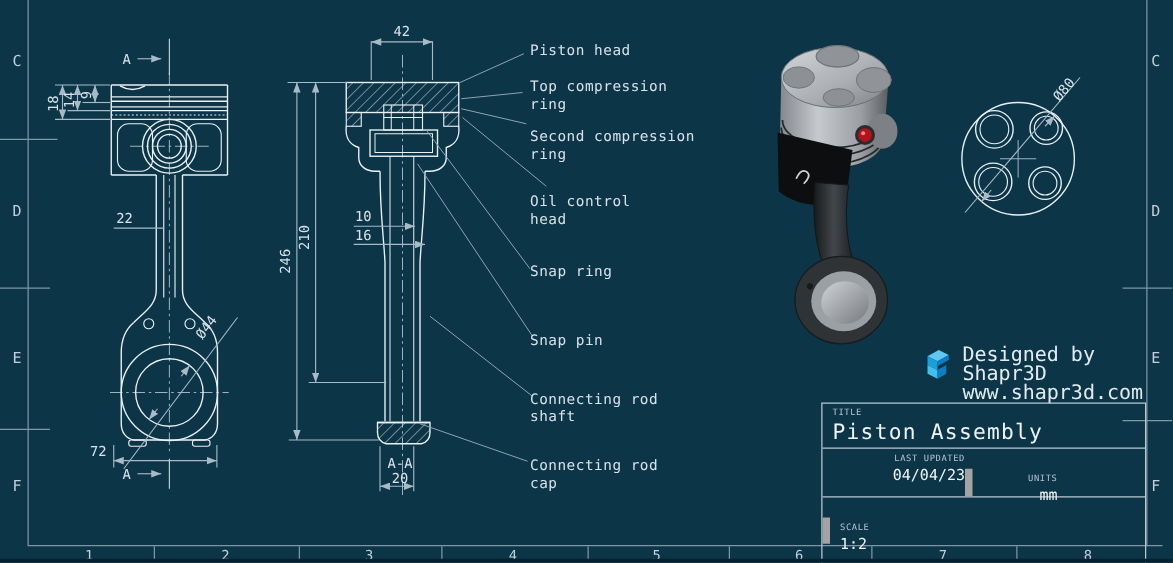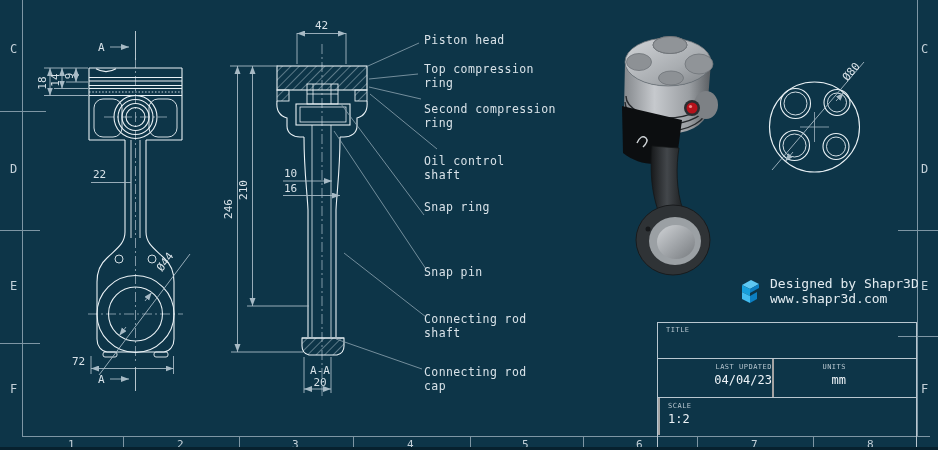"Oil control" div.plabel { text: shaft -> head }
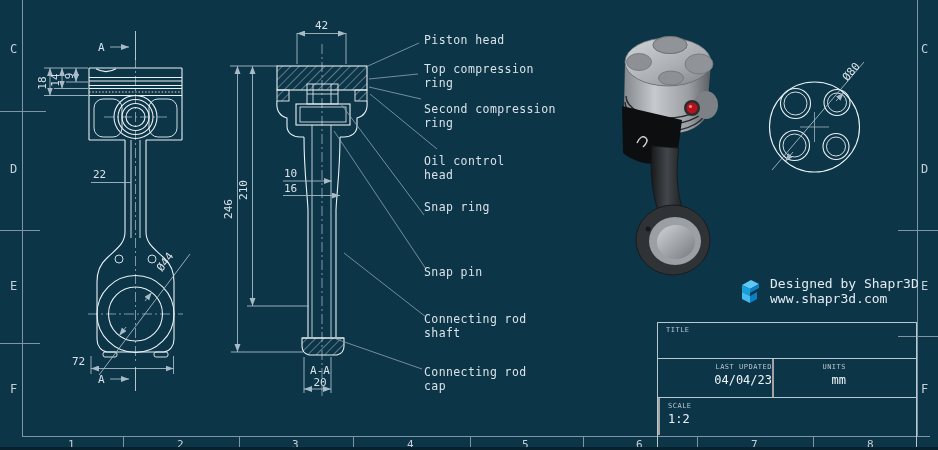"Snap ring" div.plabel { top: 201px -> 211px }
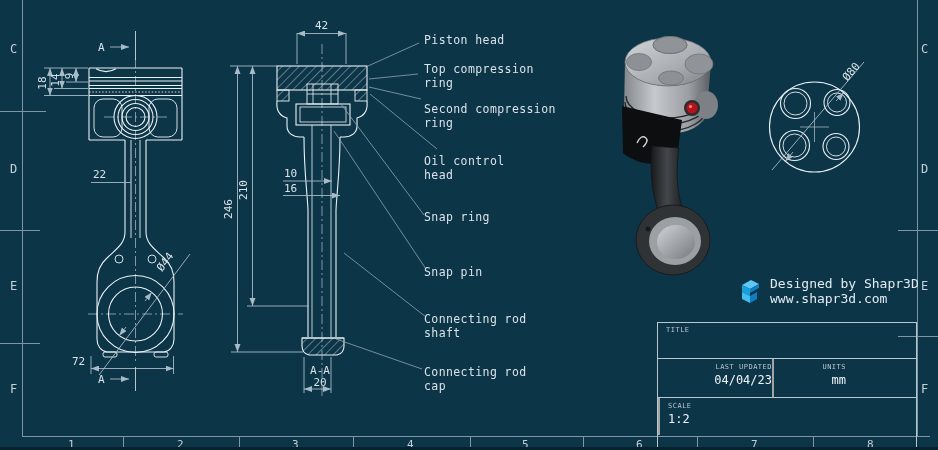"Designed by Shapr3D" .brand { font-size: 13px -> 16px }
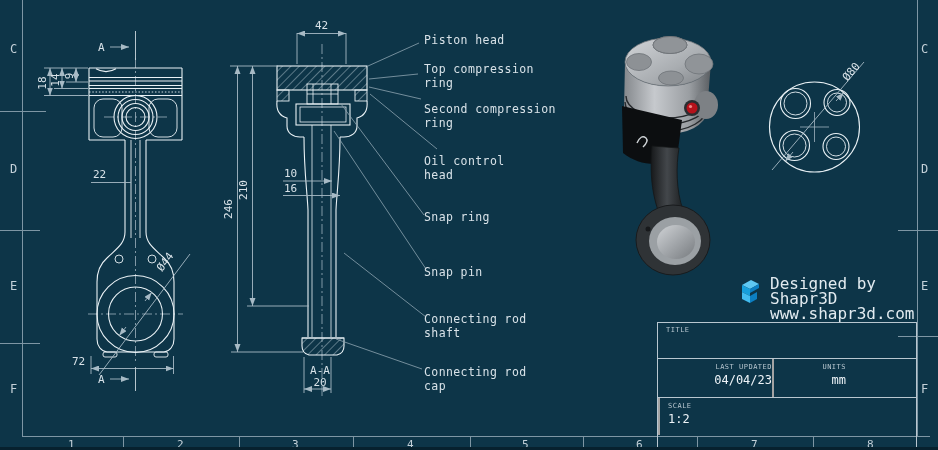"Piston Assembly" div.tb-title-text { html: none -> <div>Piston Assembly</div> }
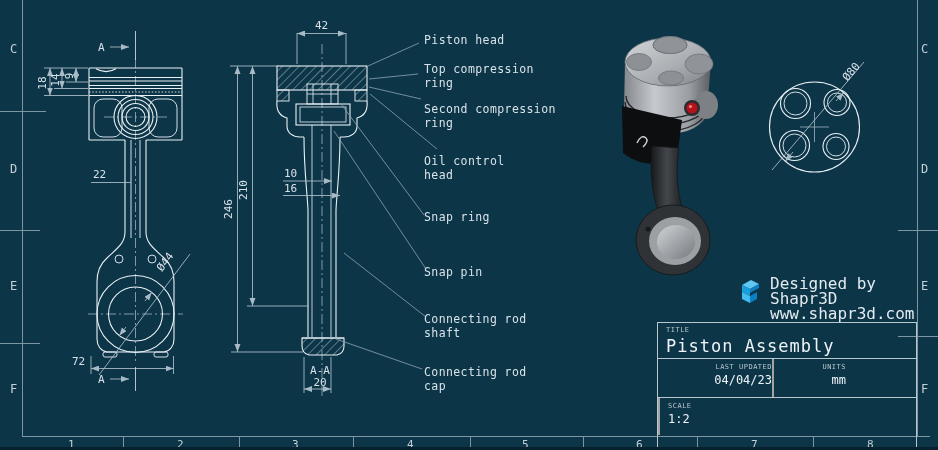"UNITS" .tb-cell.c2,.tb-cell.c3 { border-left: 2px solid #a3a3a3 -> 6px solid #a3a3a3; margin-top: none -> 16px }
